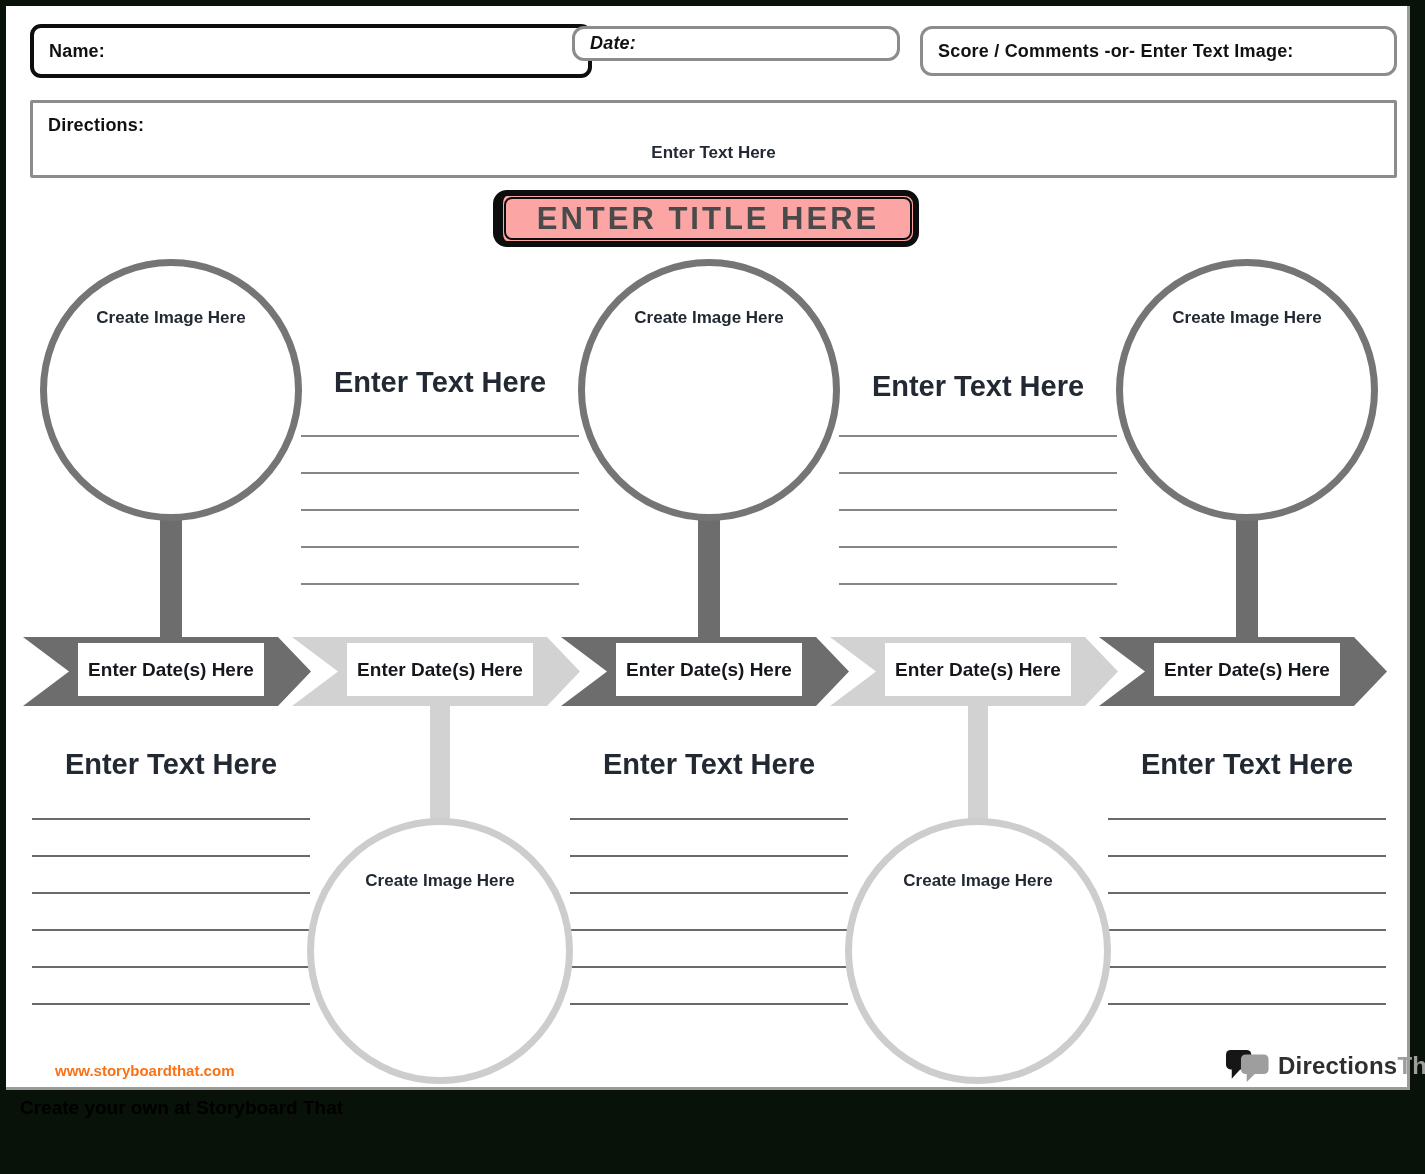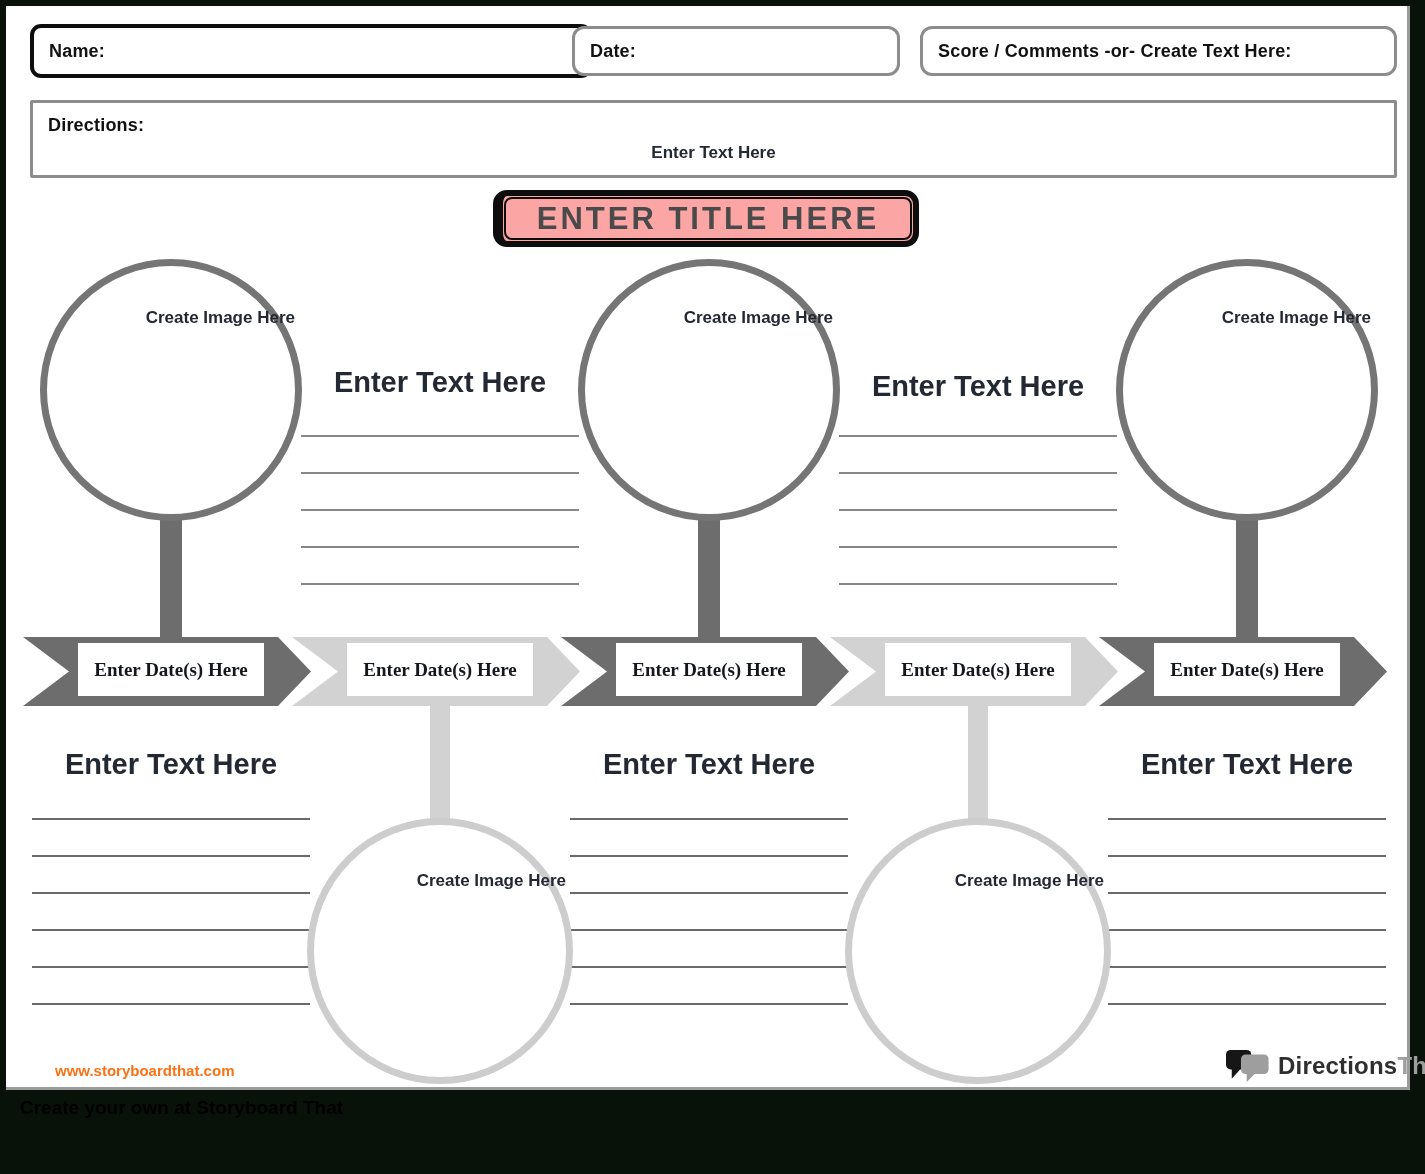"Date:" div.box-gray { font-style: none -> italic; height: 50px -> 35px }
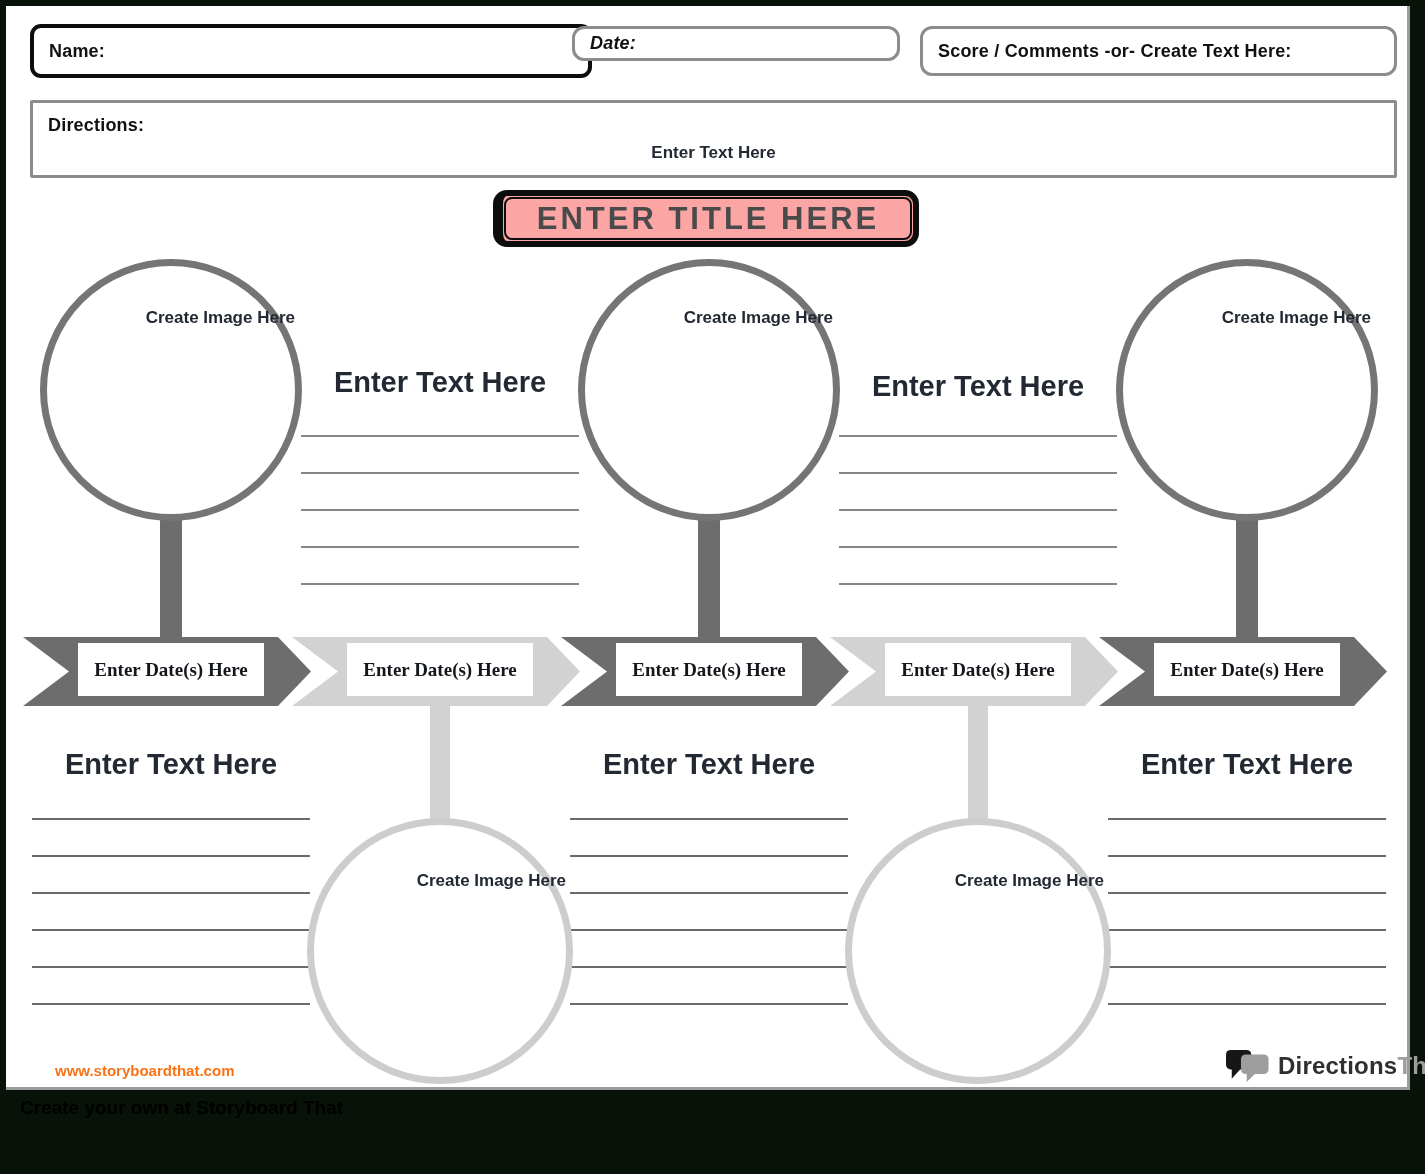"Score / Comments -or- Create" span.field-label { text: Create Text Here -> Enter Text Image }
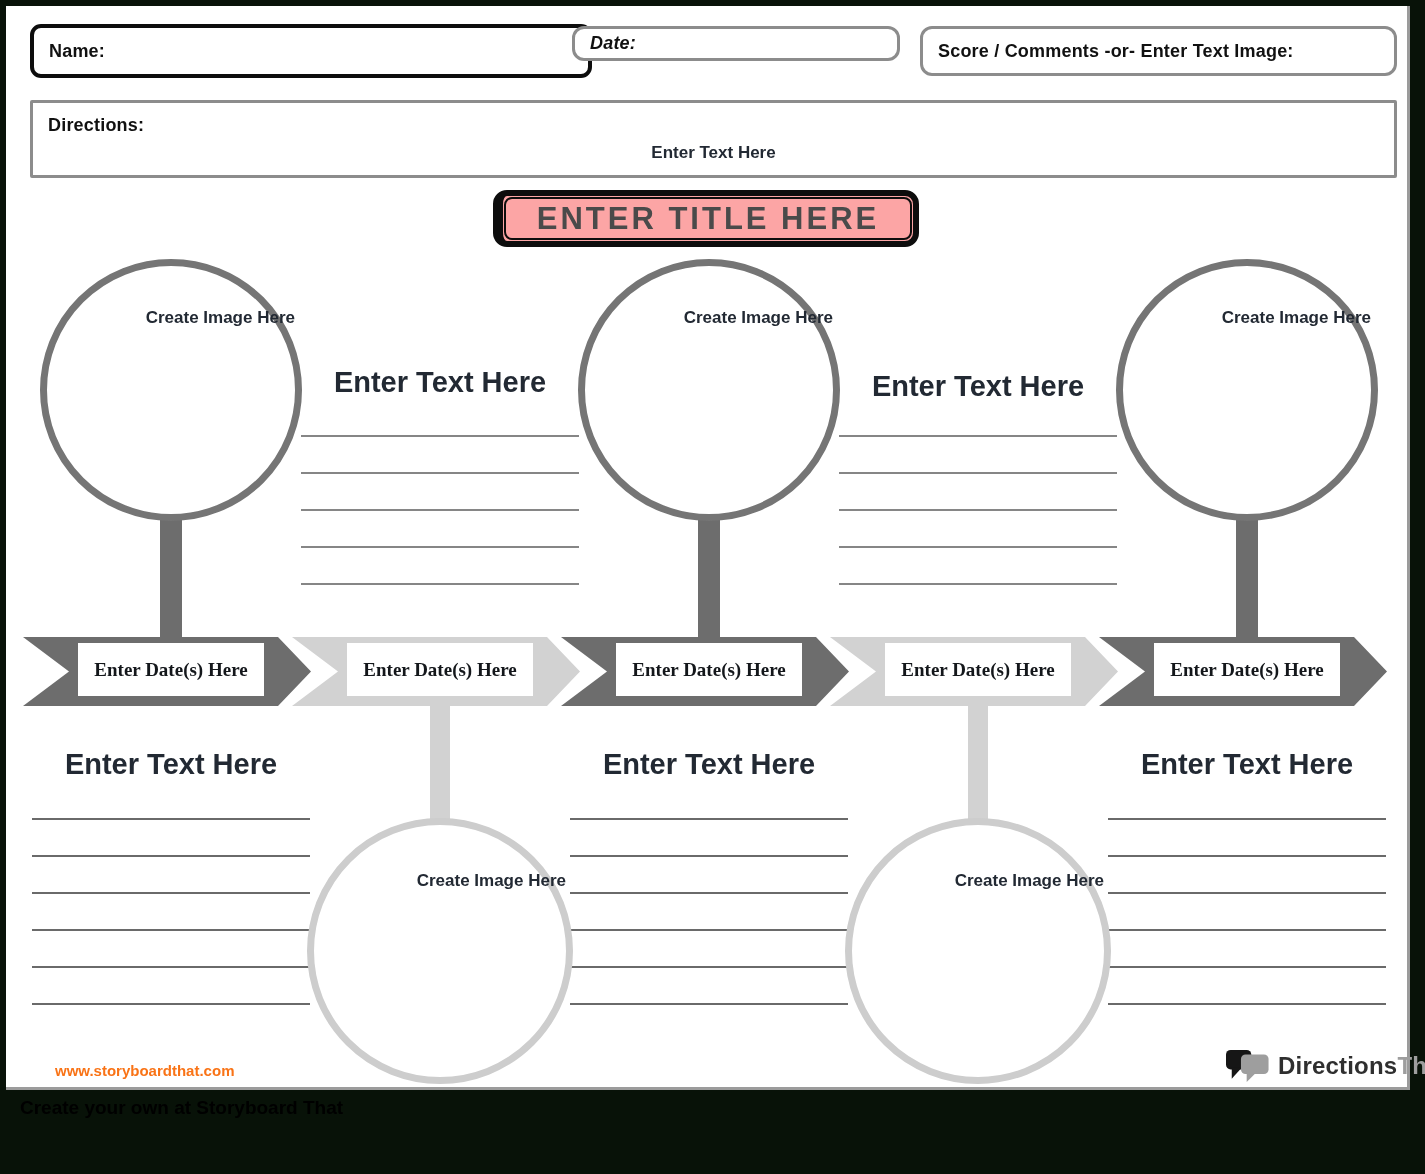"Create Image Here" .circle-label { text-align: right -> center }
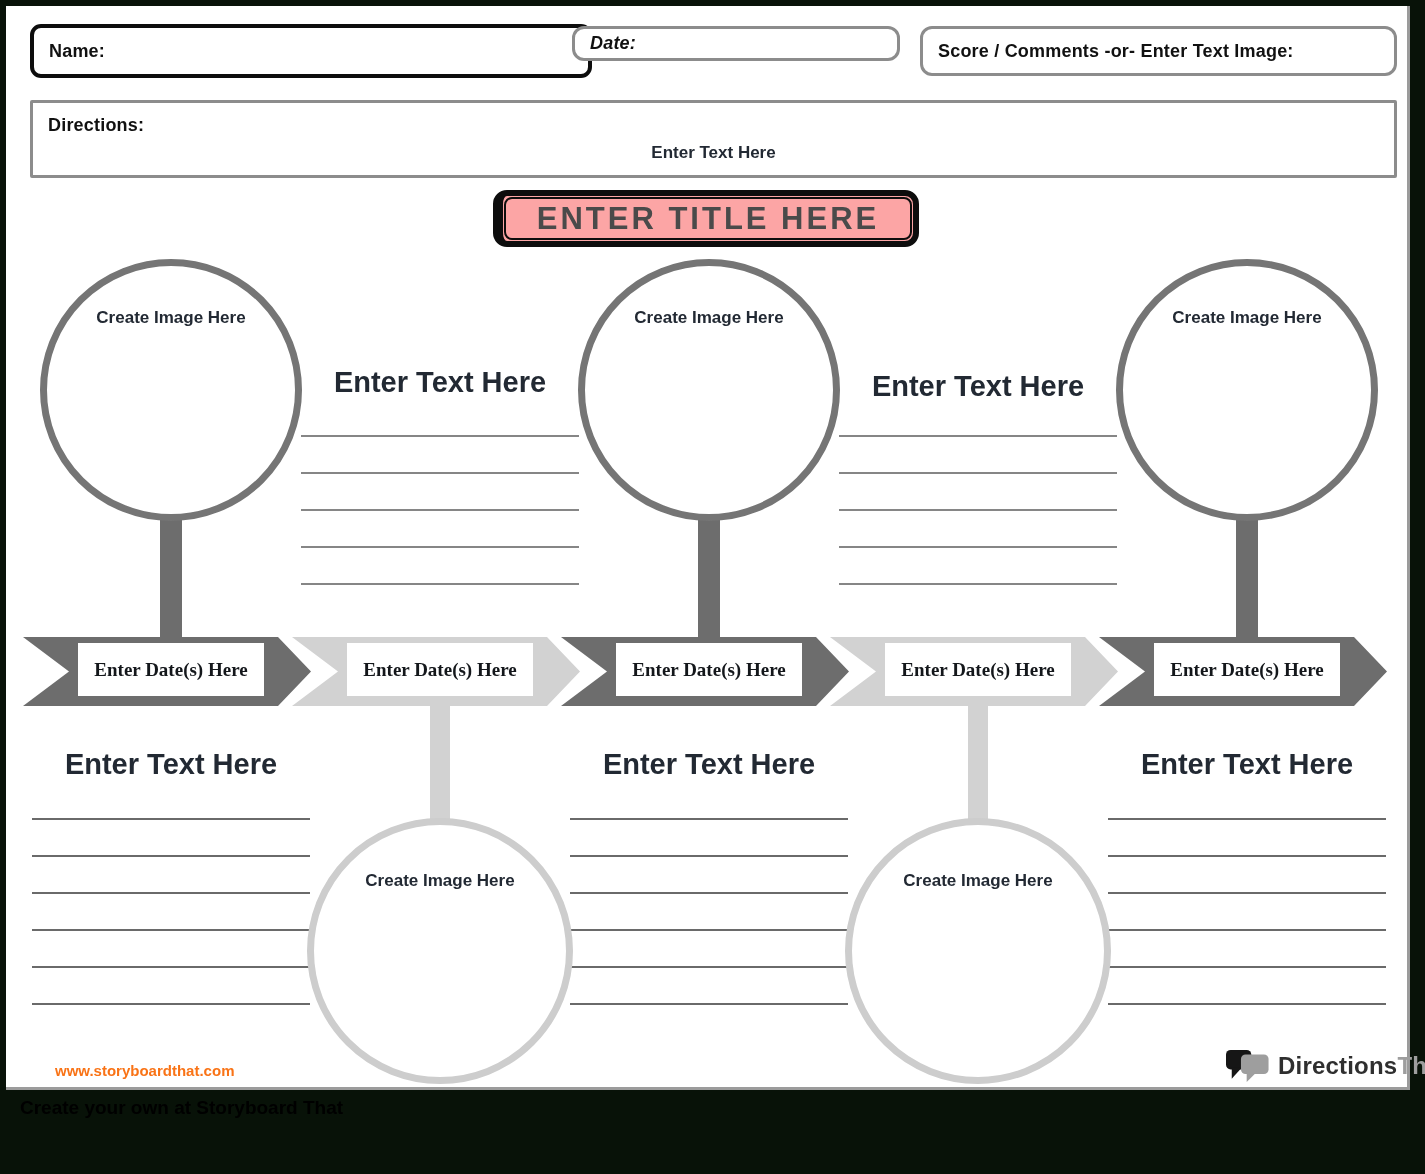"Enter Date(s) Here" .date-box { font-family: Liberation Serif, serif -> none }
